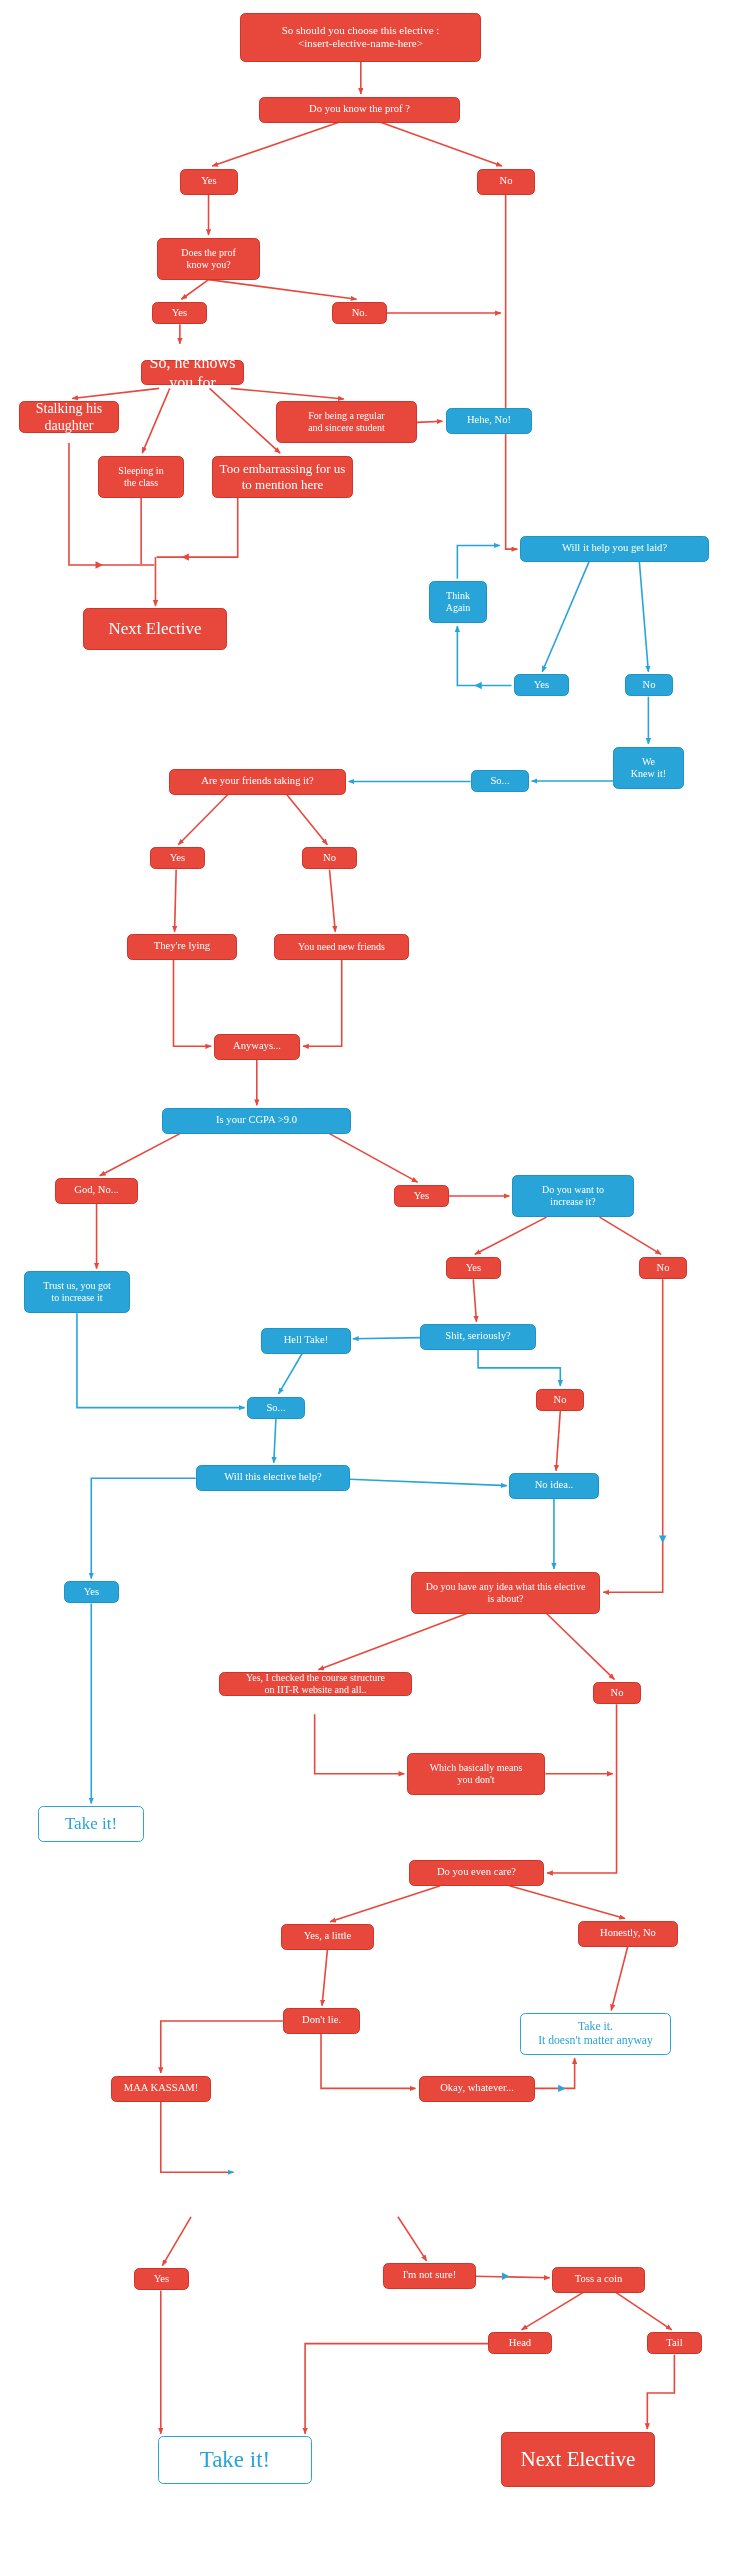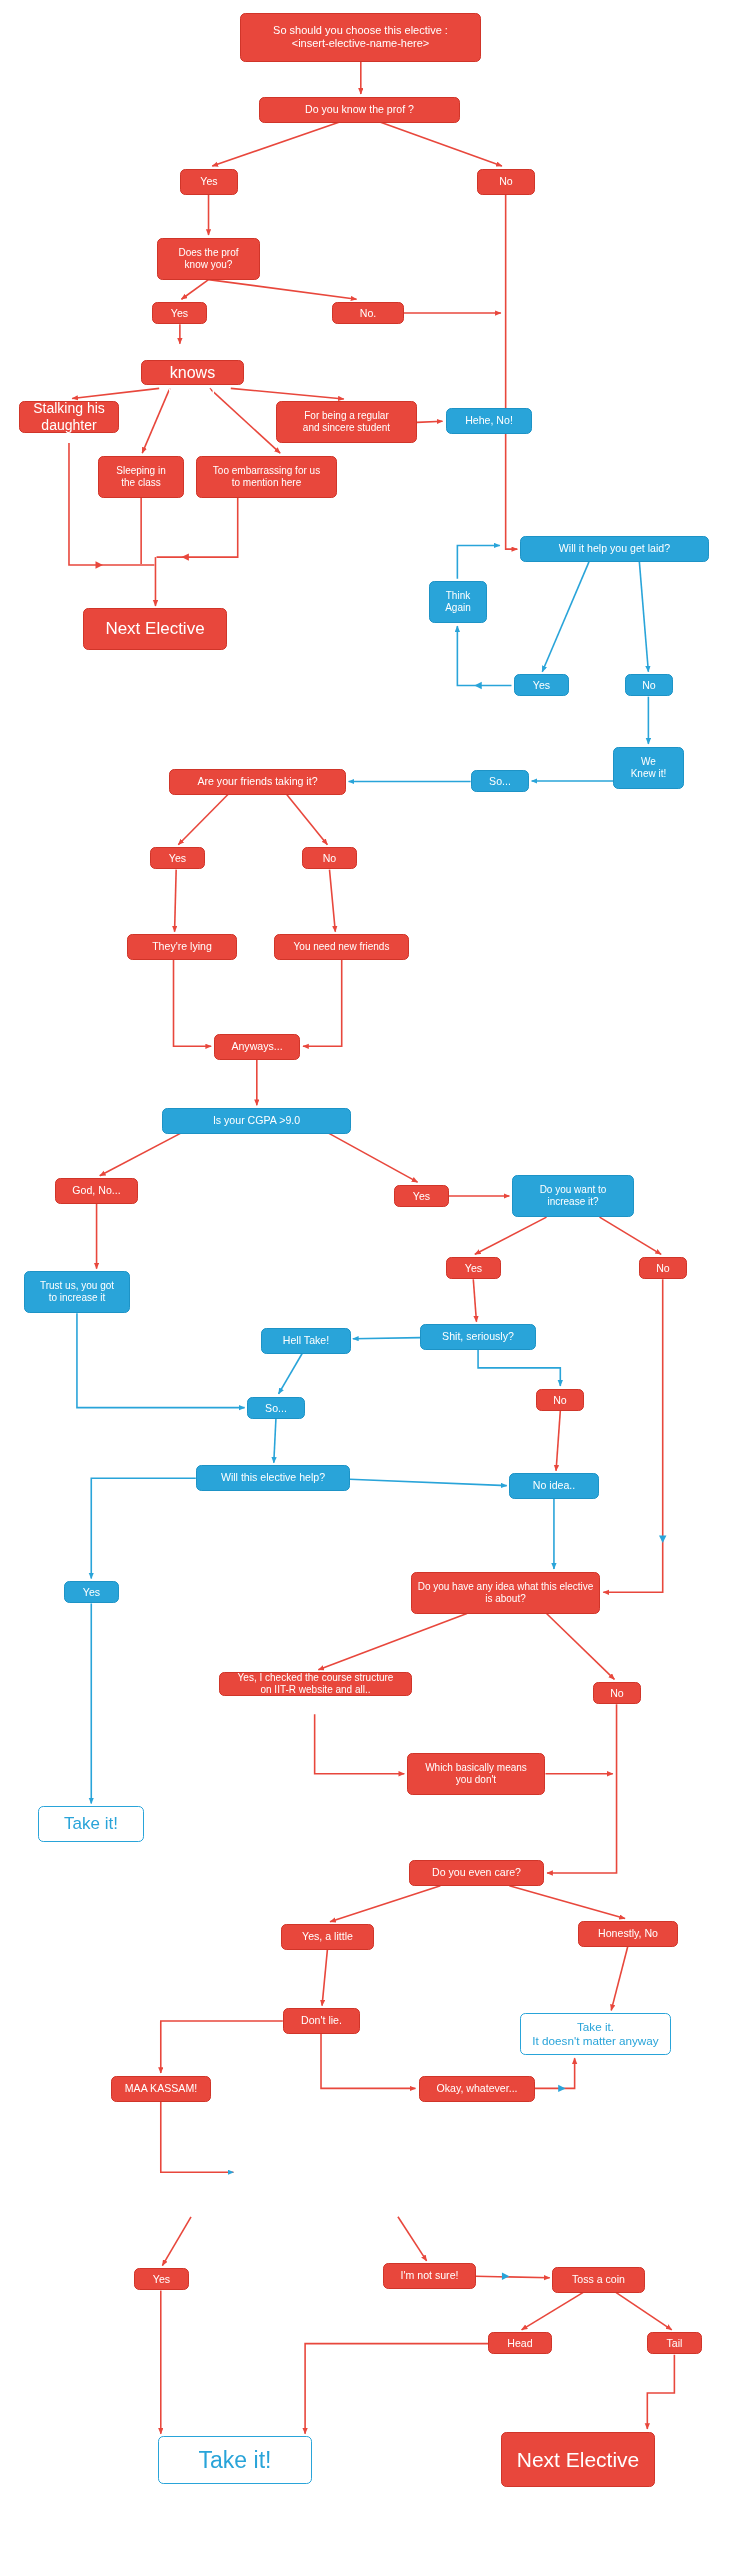"So should you choose this" .stage { font-family: Liberation Sans, sans-serif -> Liberation Serif, serif }
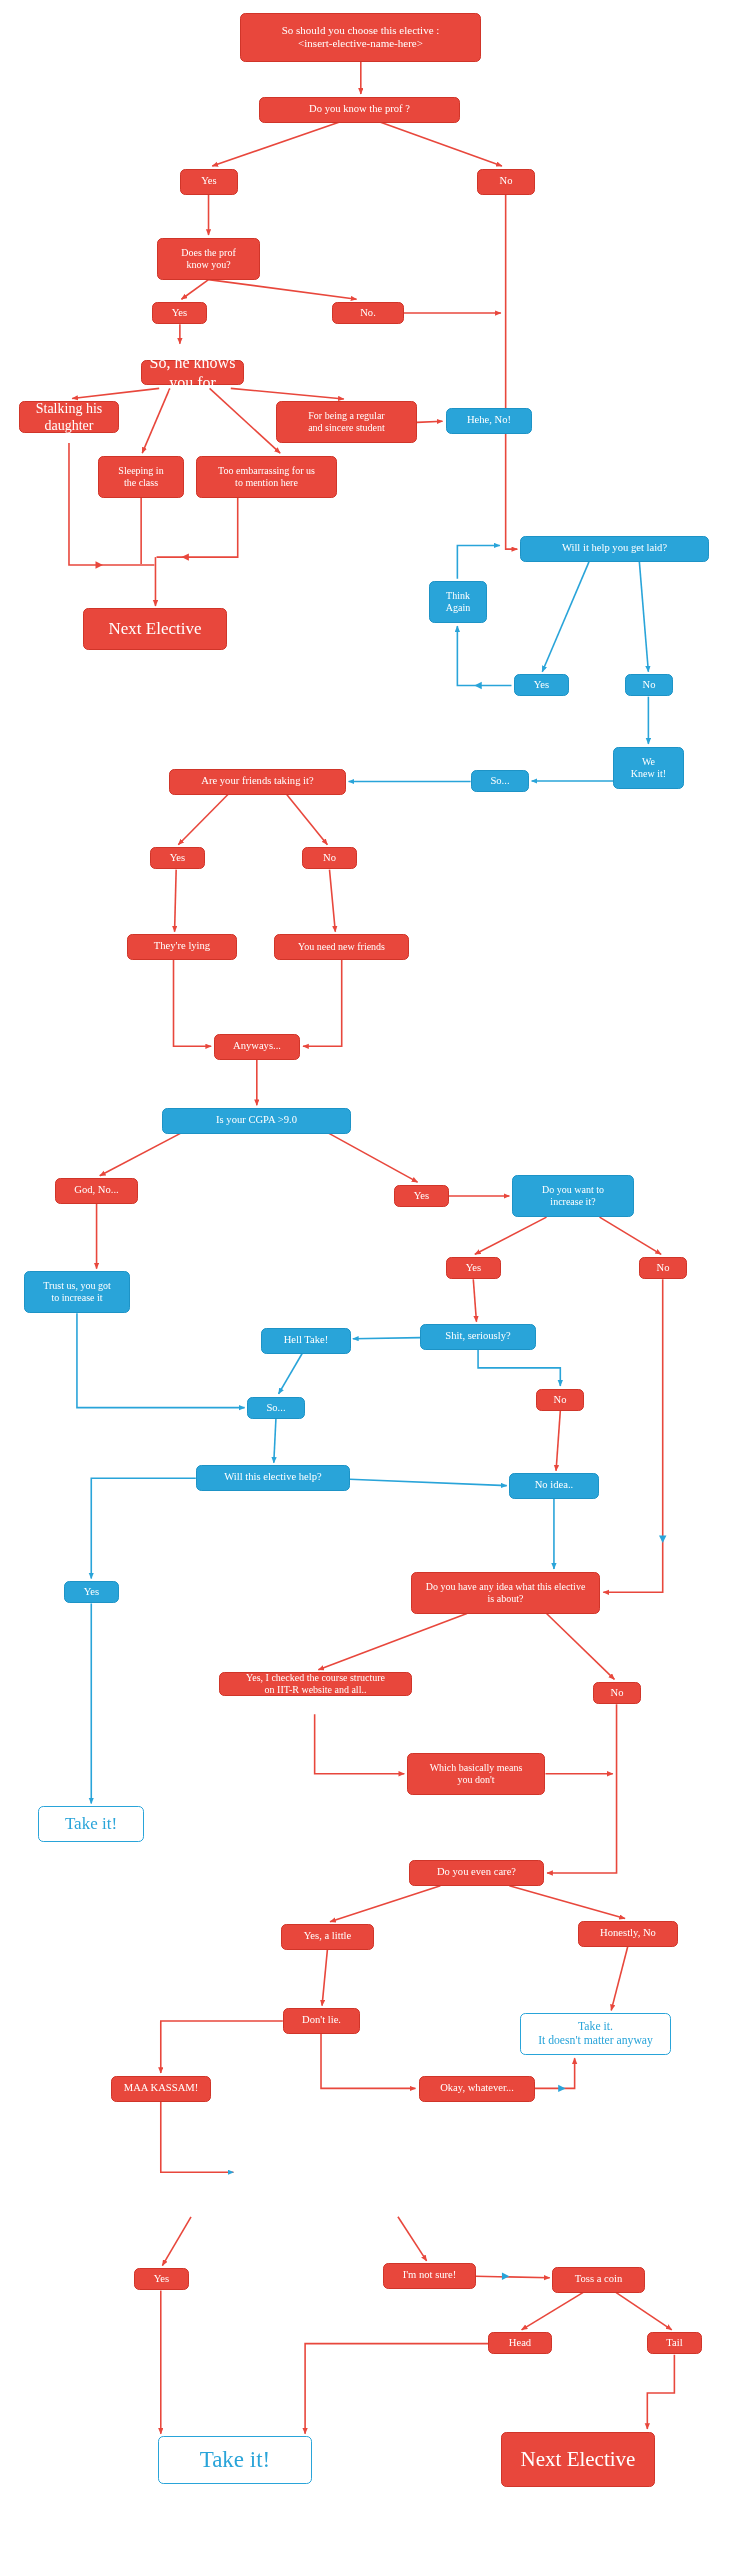"No." div.node { width: 72px -> 55px }
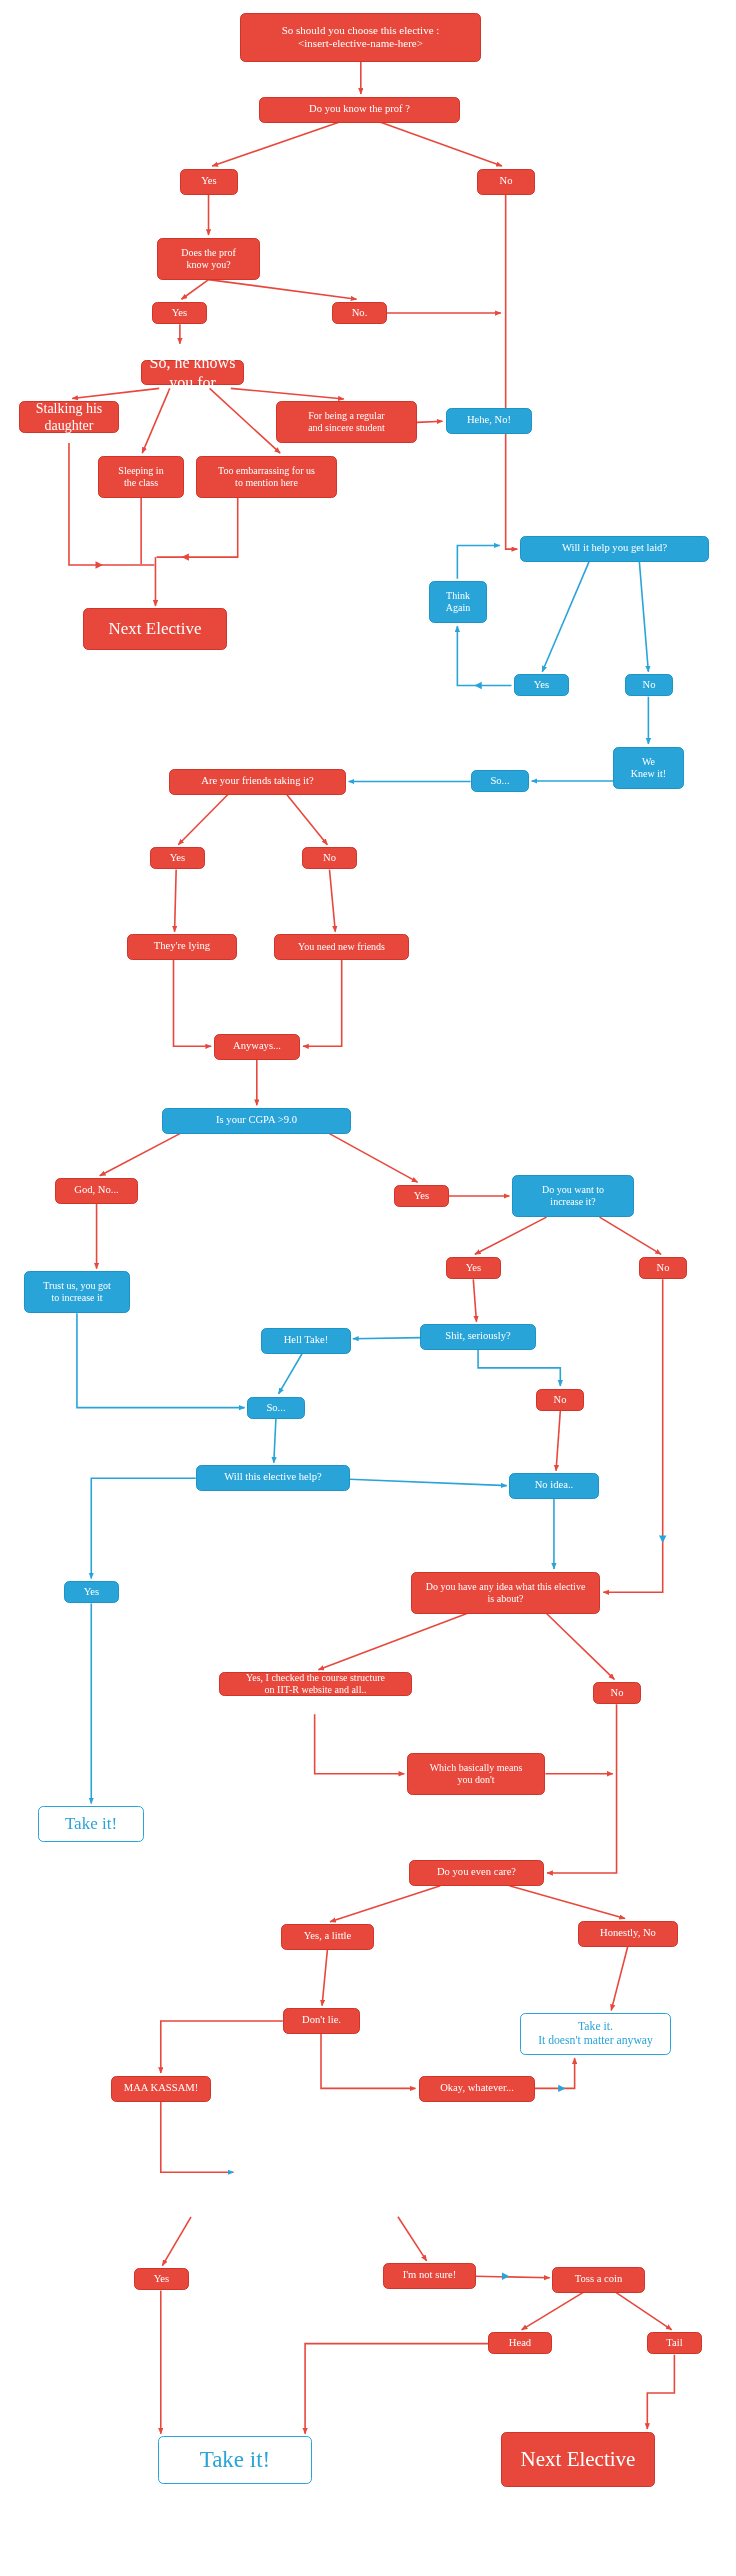"Too embarrassing for us" div.node { font-size: 10px -> 13px; left: 196px -> 212px }
